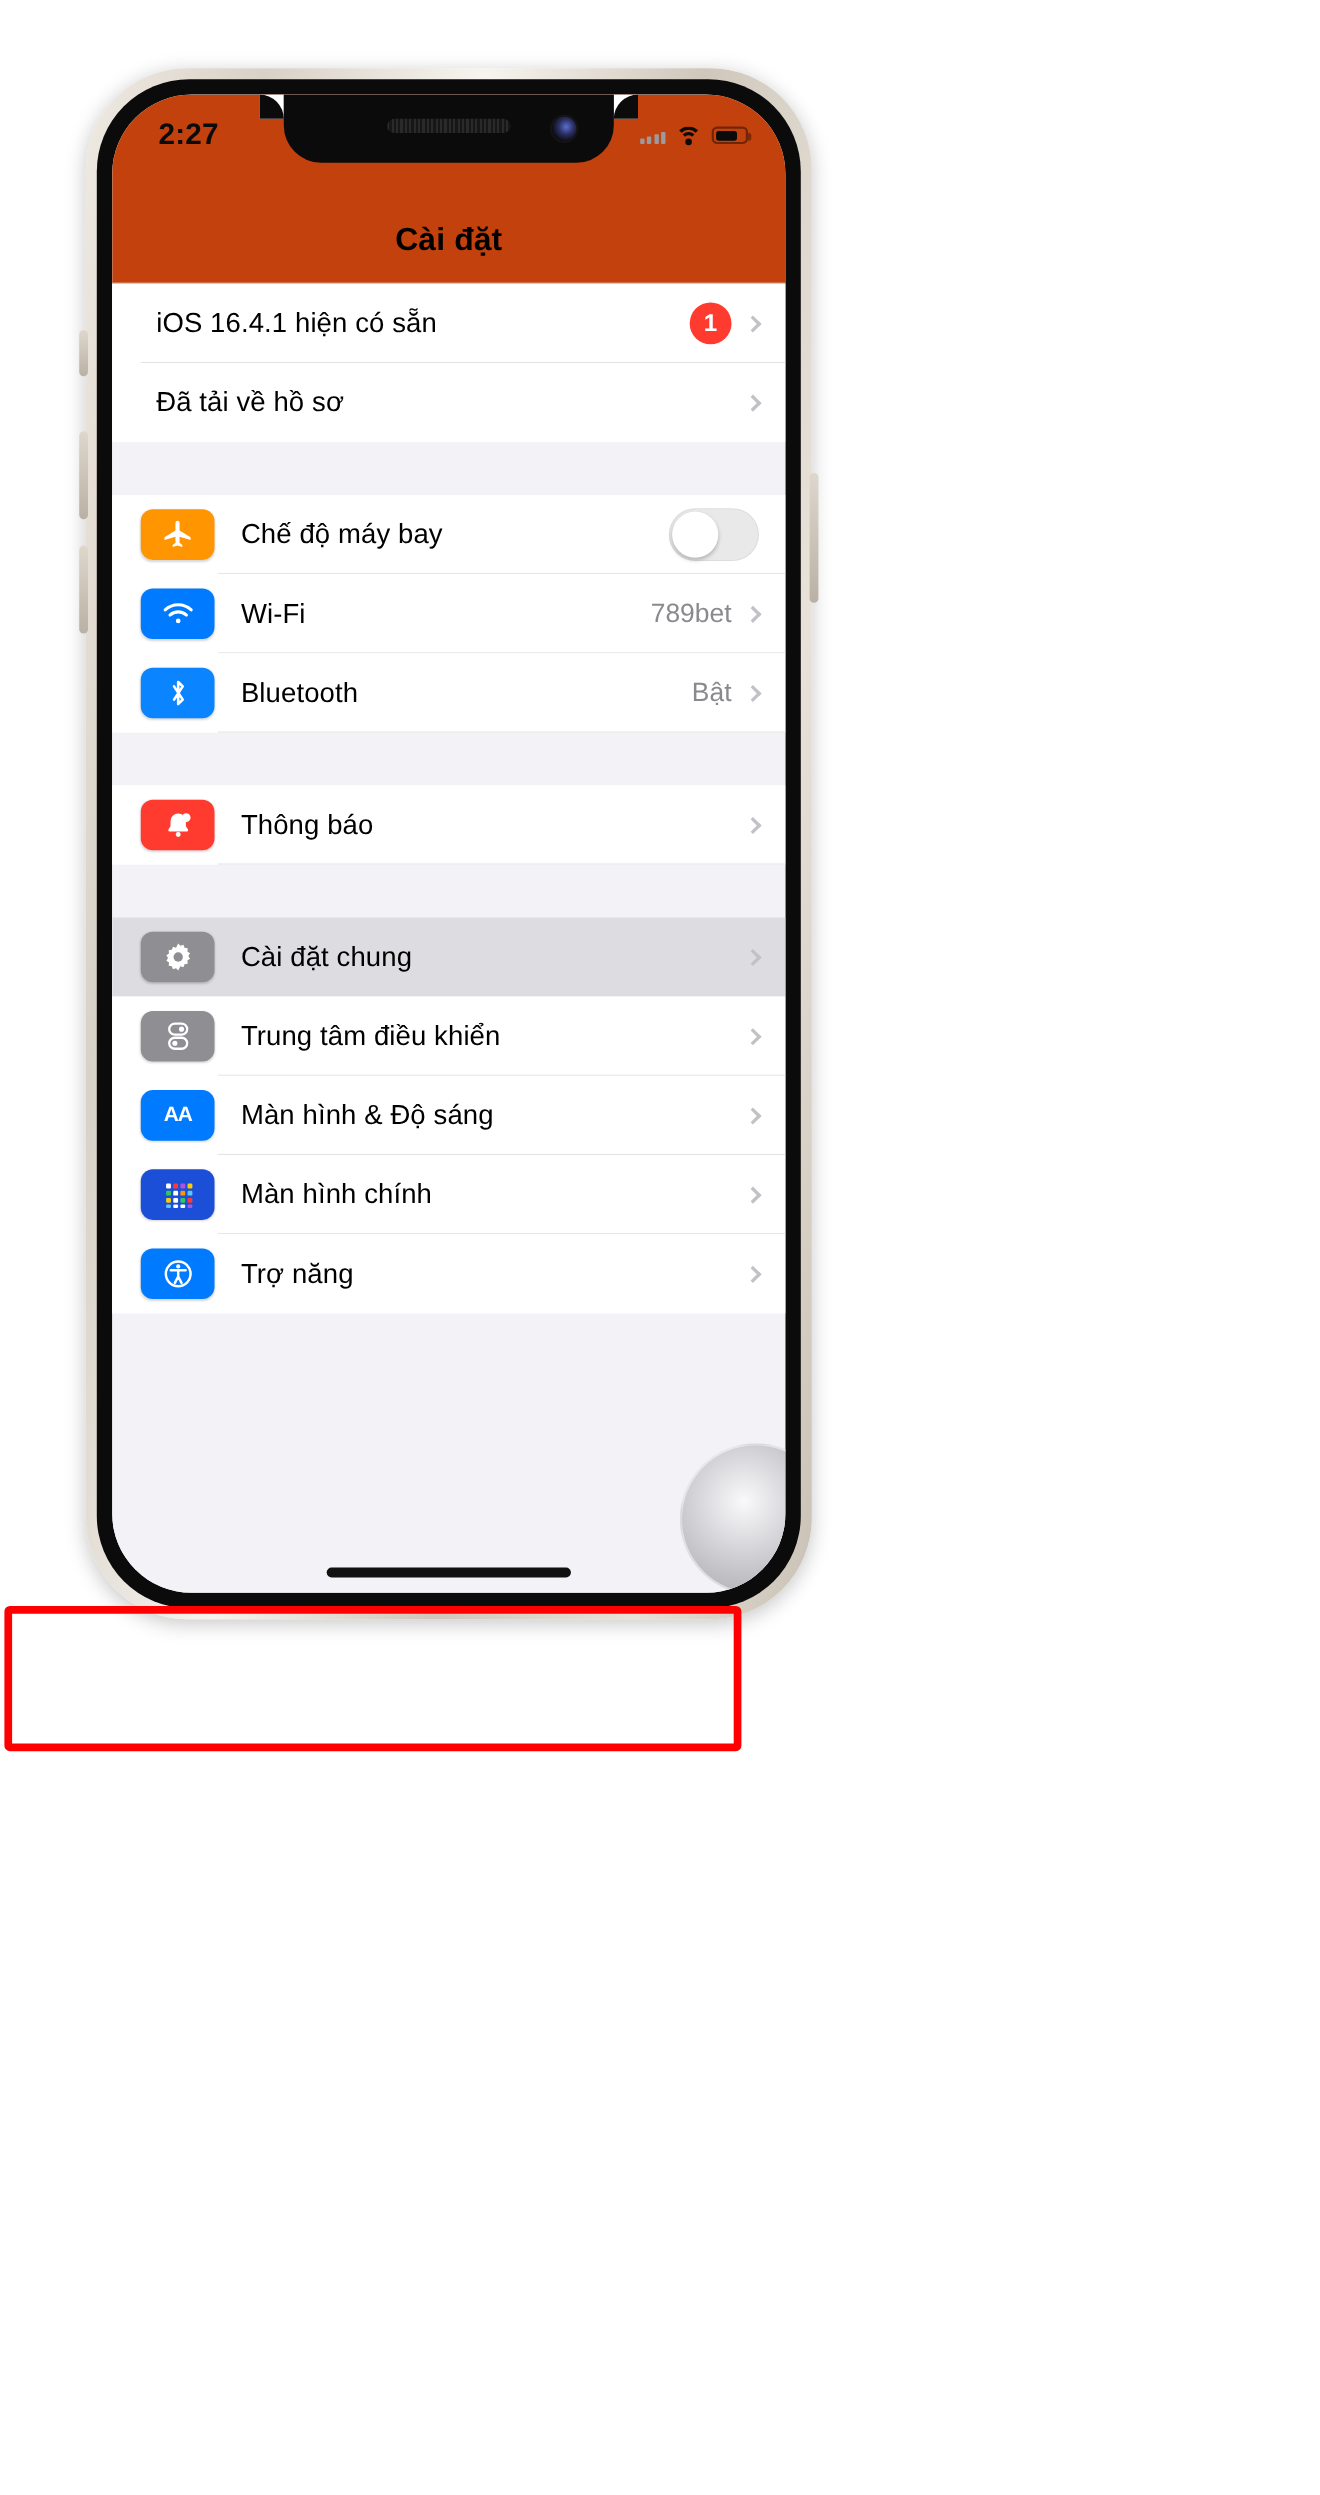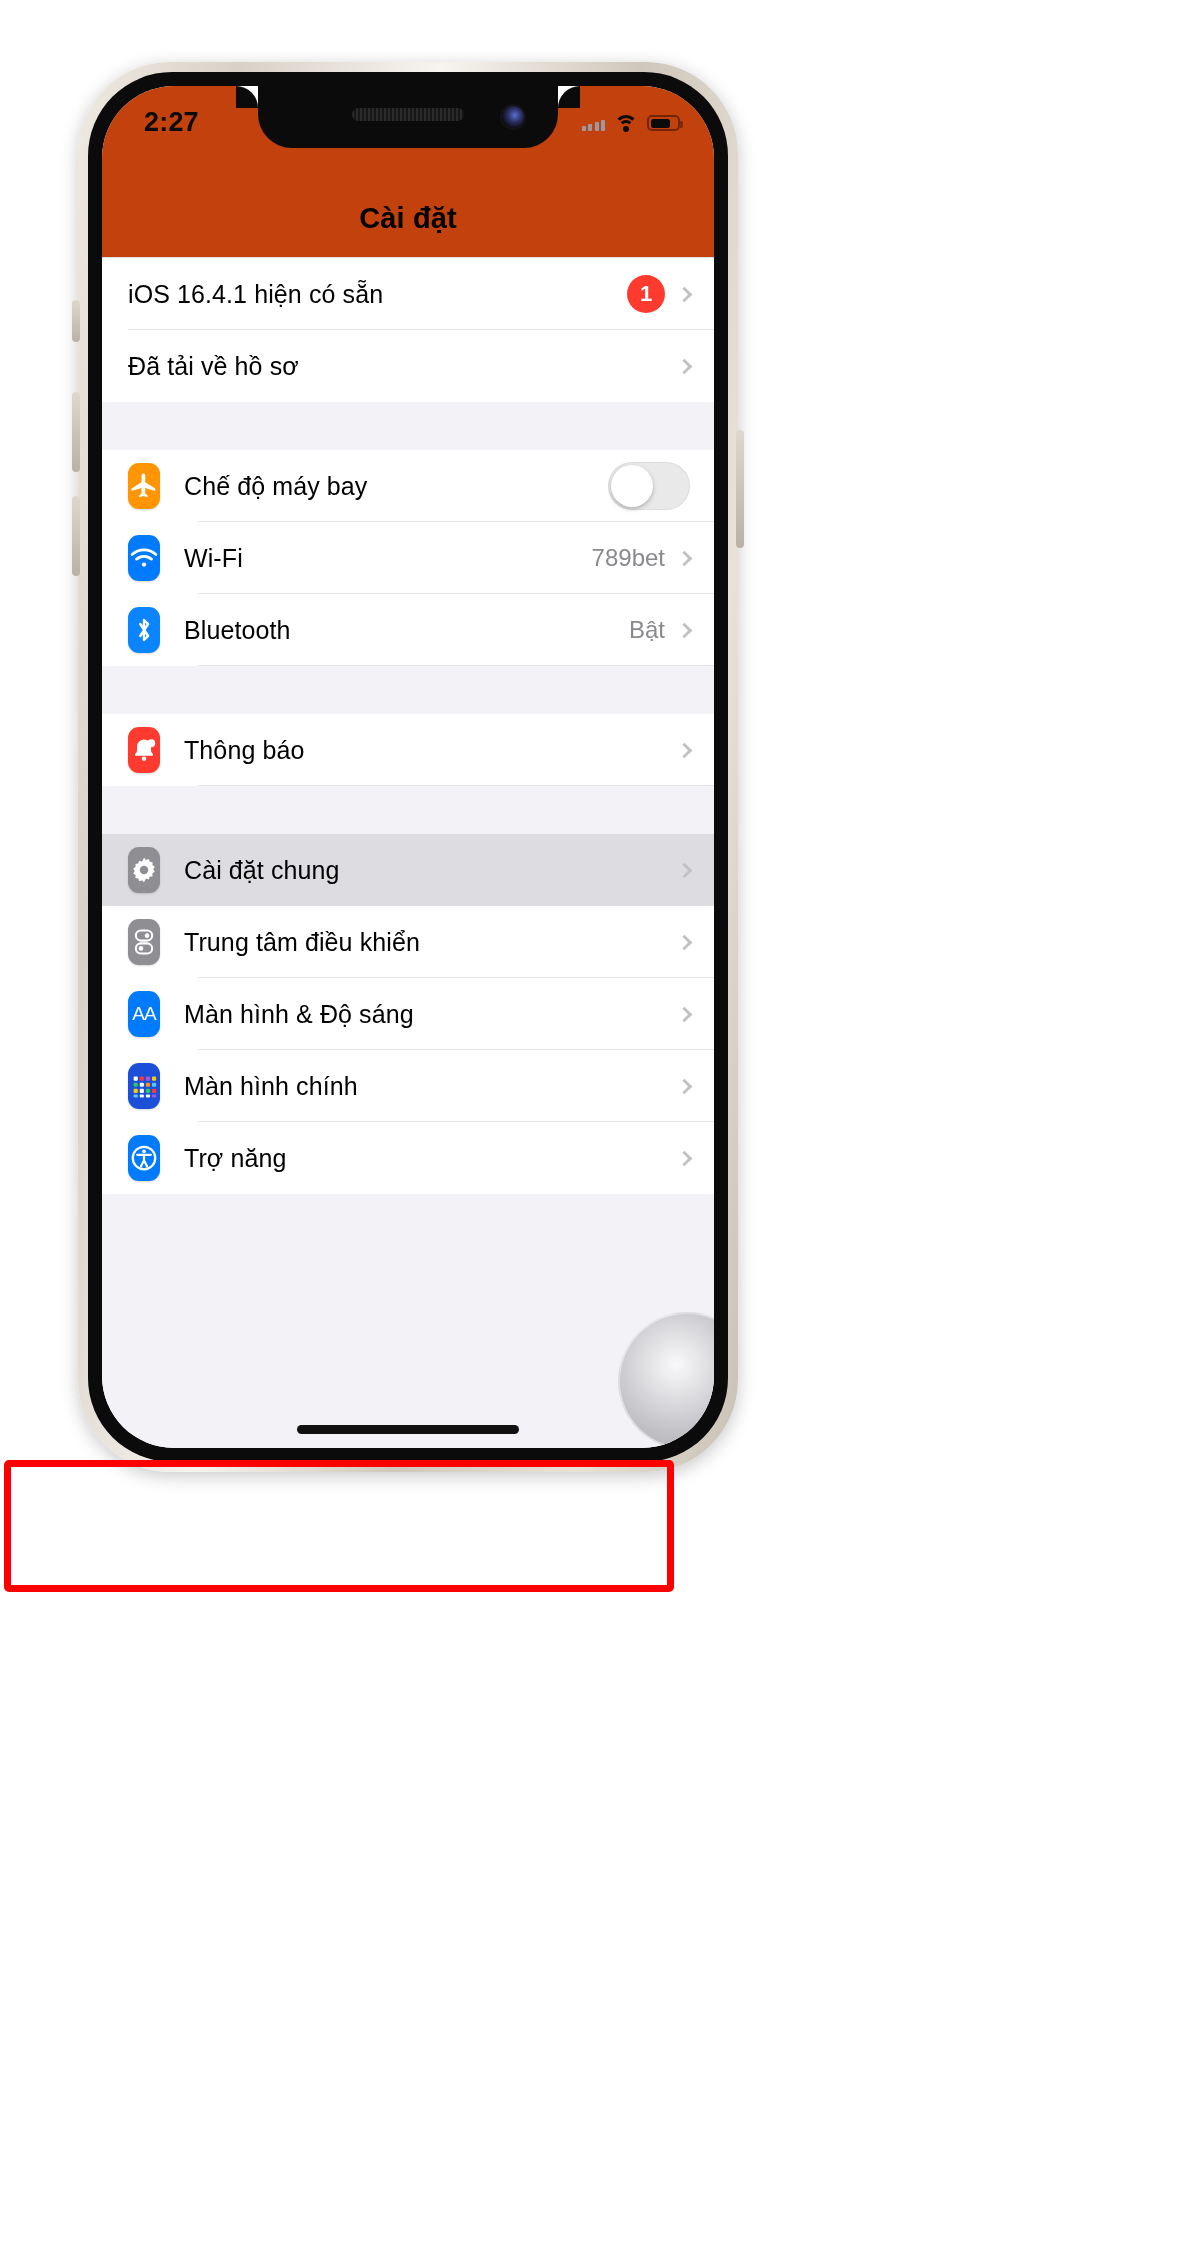"iOS 16.4.1 hiện có sẵn" .row.no-icon { padding-left: 26px -> 40px }
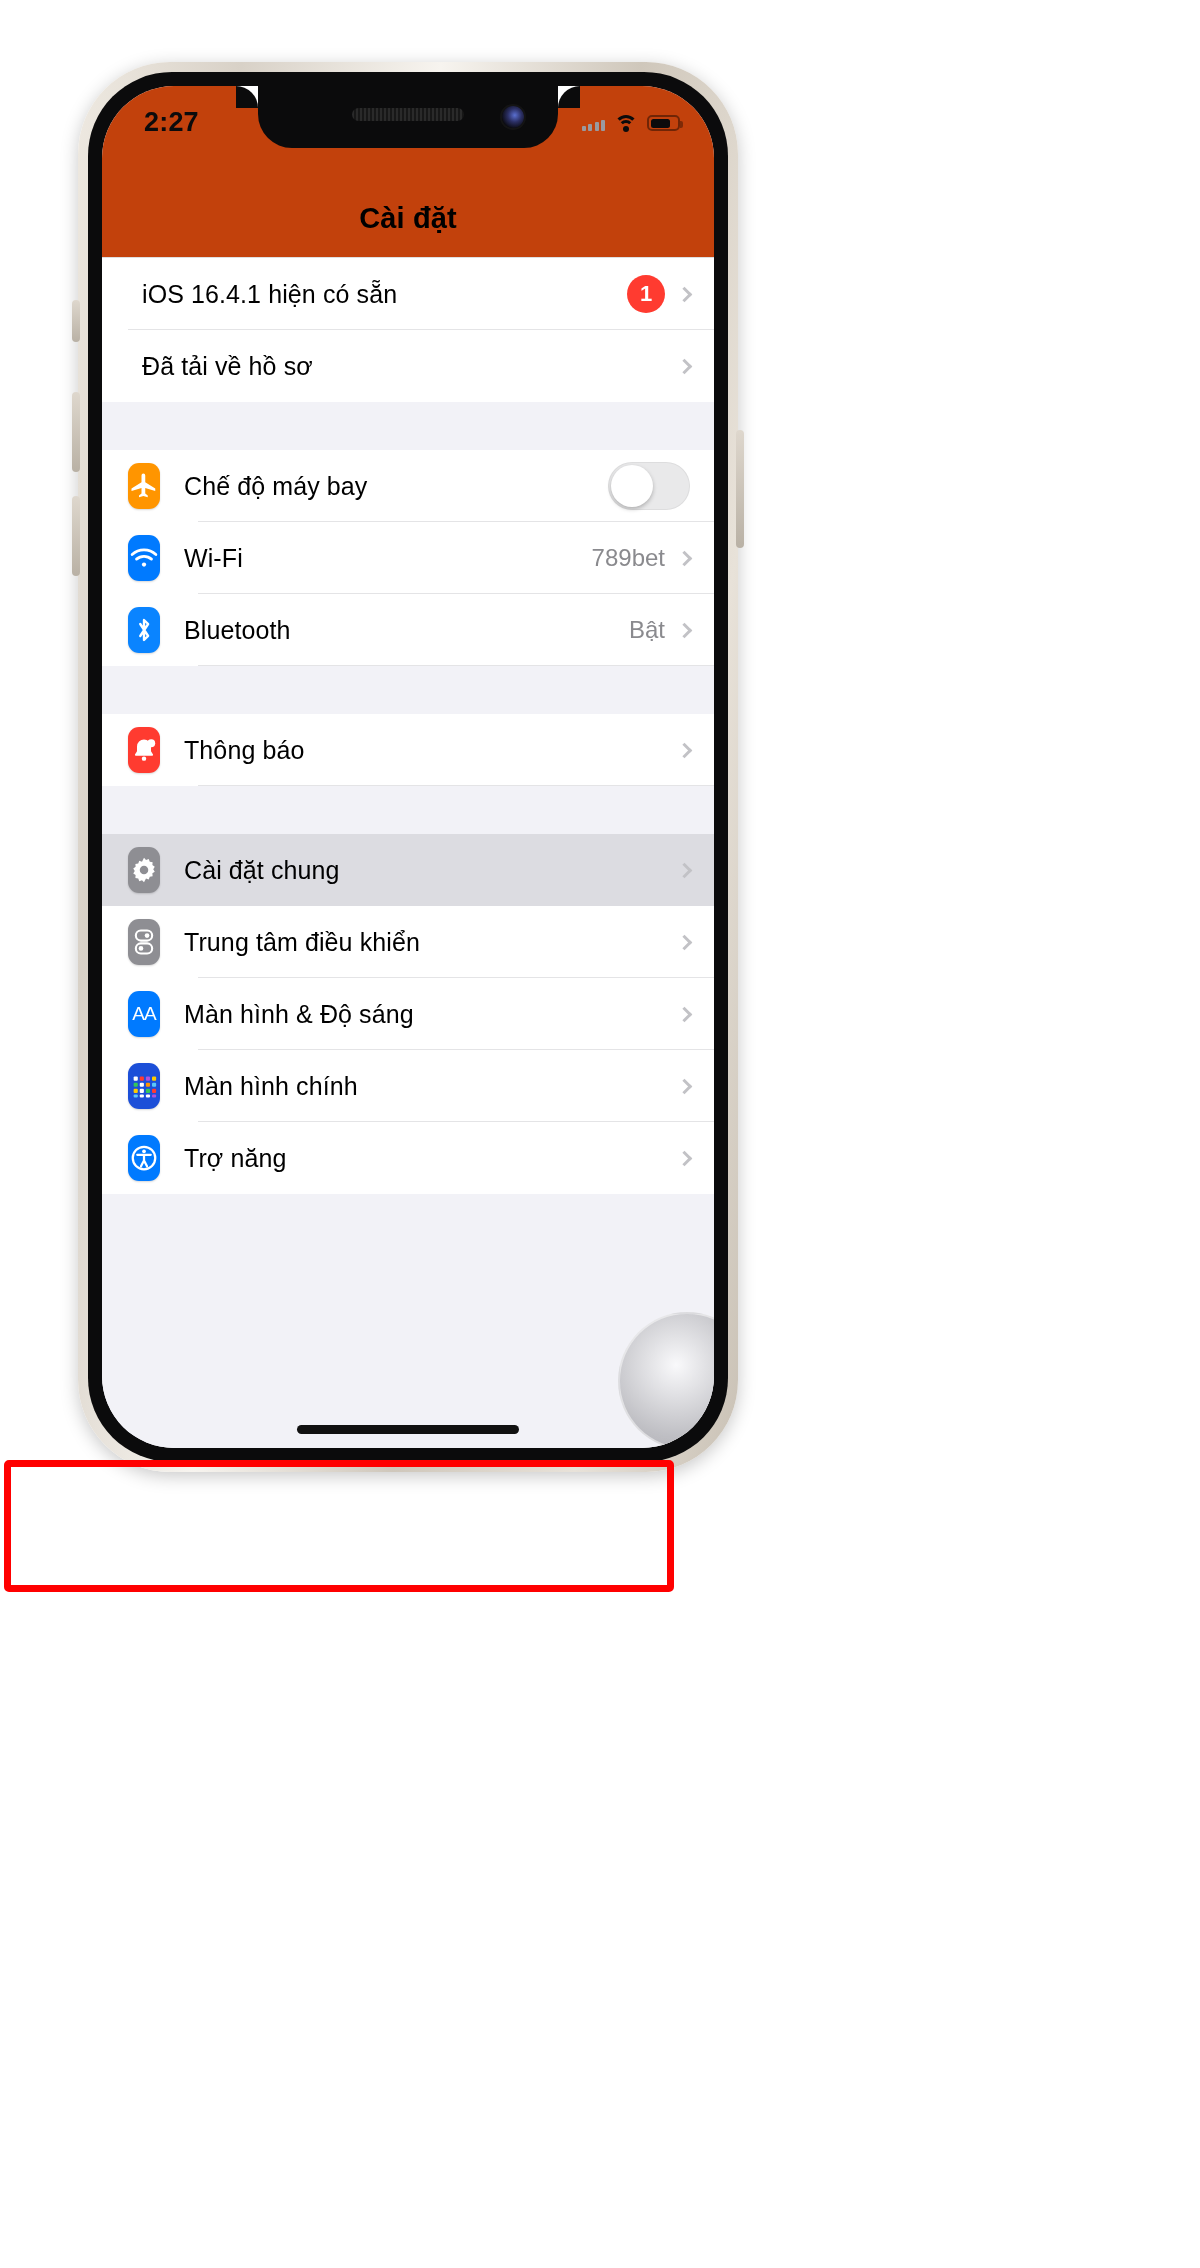"AA" .app-ic { font-weight: 400 -> 700; width: 32px -> 67px }
